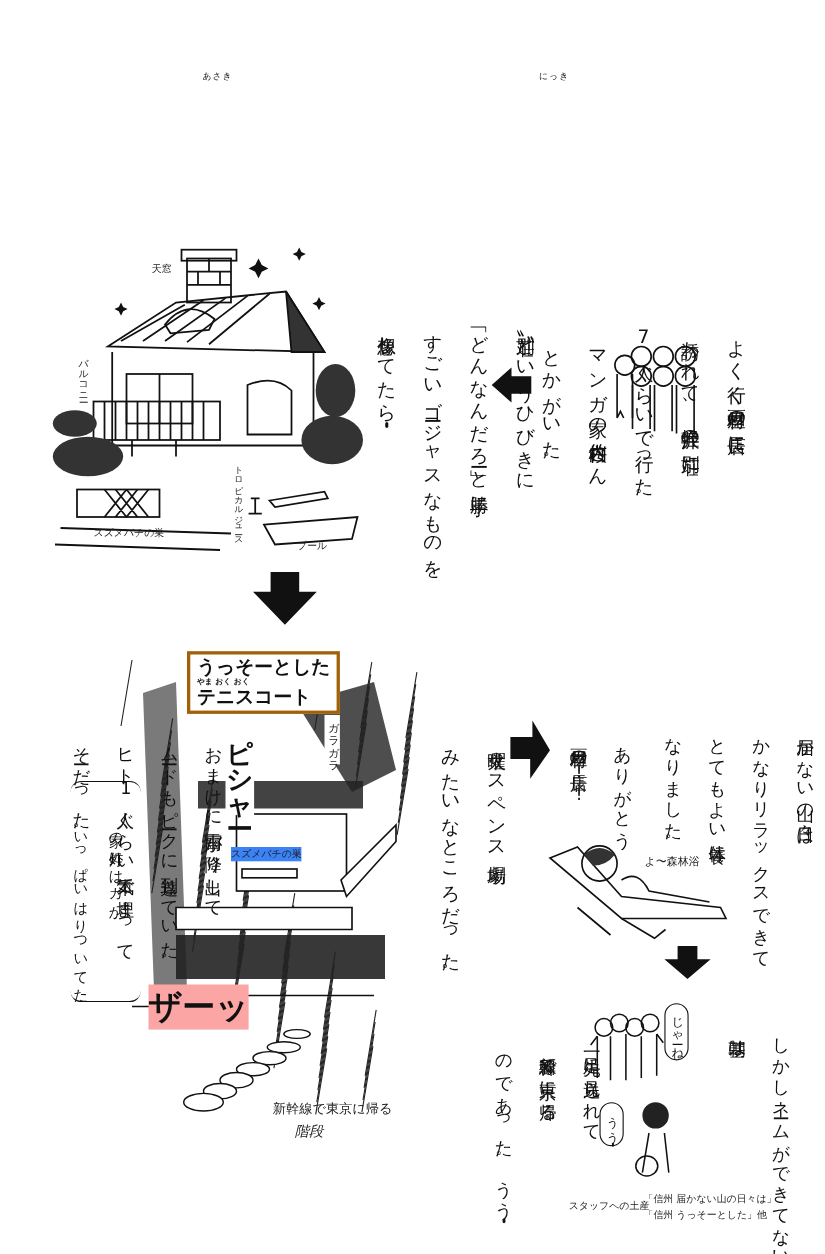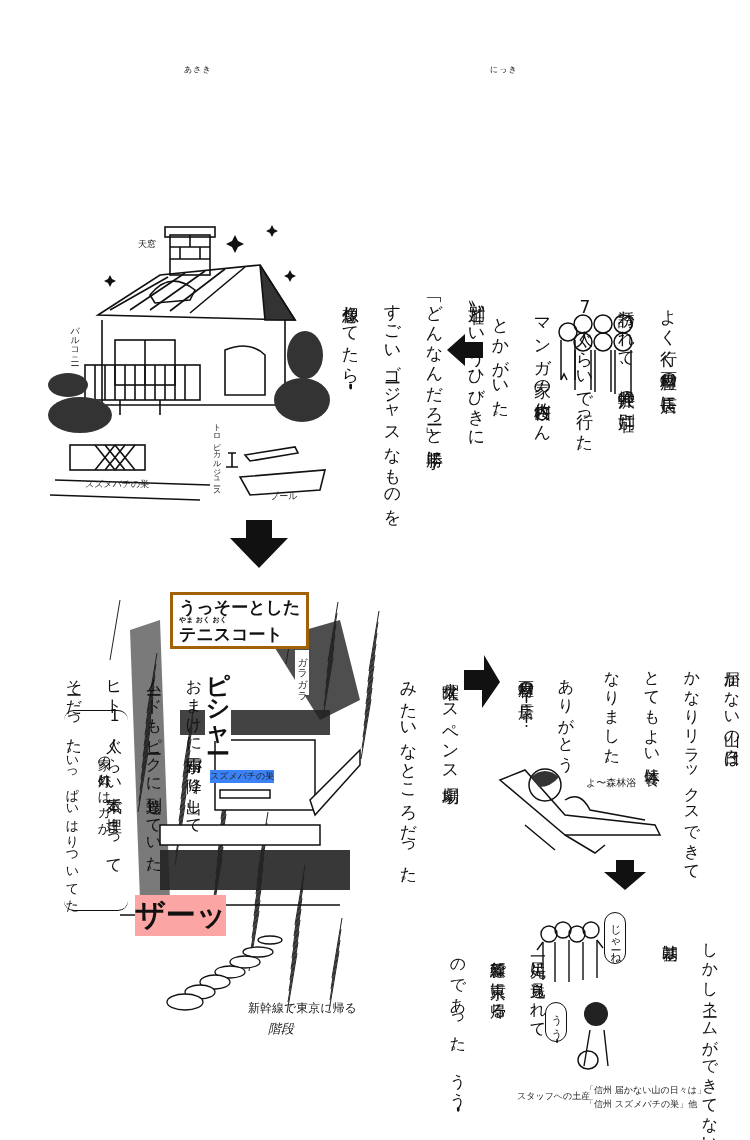"「信州 スズメバチの巣」他" div.abs { text: スズメバチの巣 -> うっそーとした }
